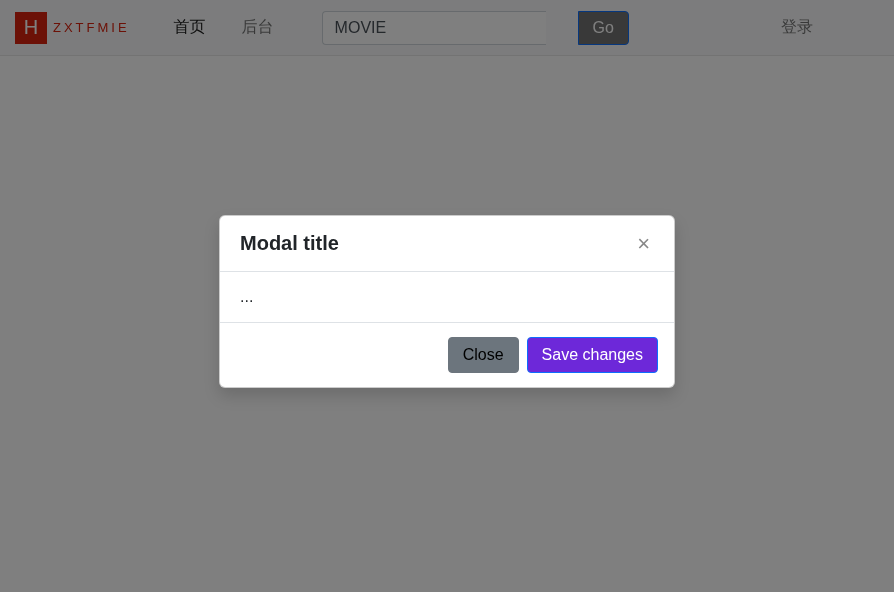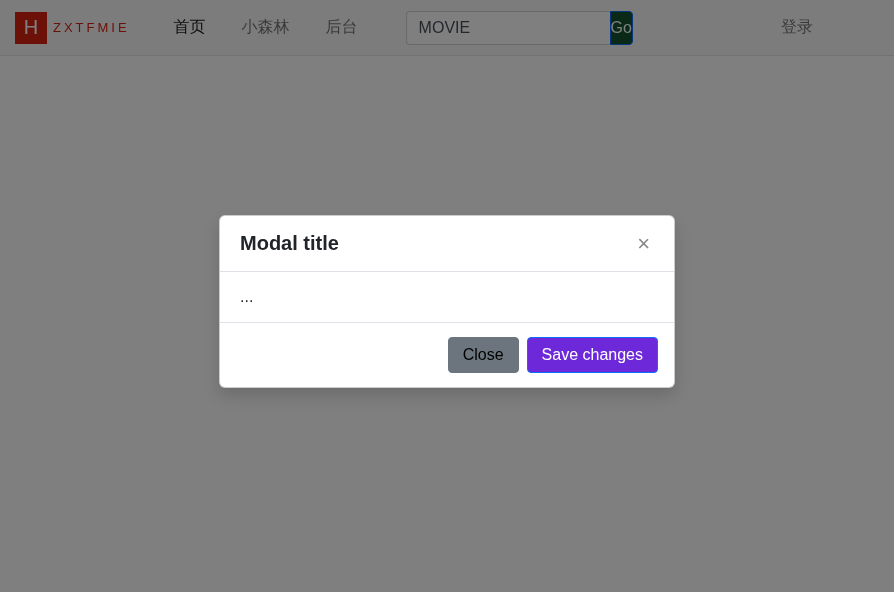"小森林" li.nav-item { html: <li>小森林</li> -> none }
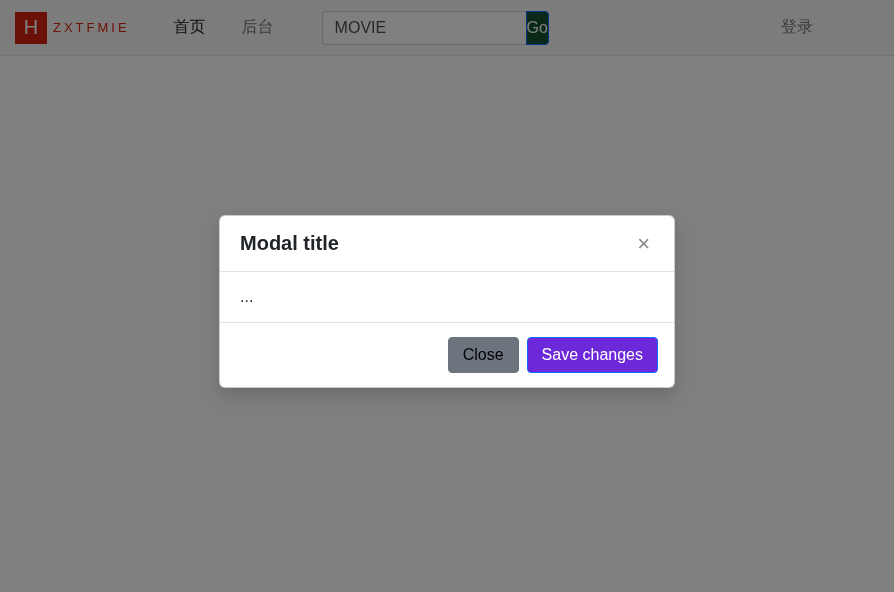"MOVIE" .search-input { width: 204px -> 224px }
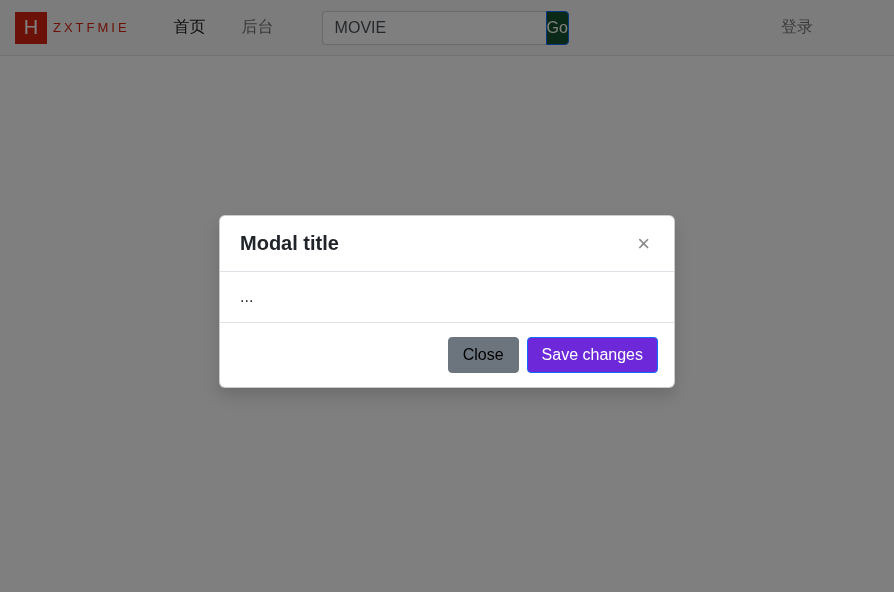"Go" .search-btn { background: #14532d -> #737373; margin-left: none -> 32px; padding: 0 0 -> 0 14px }
